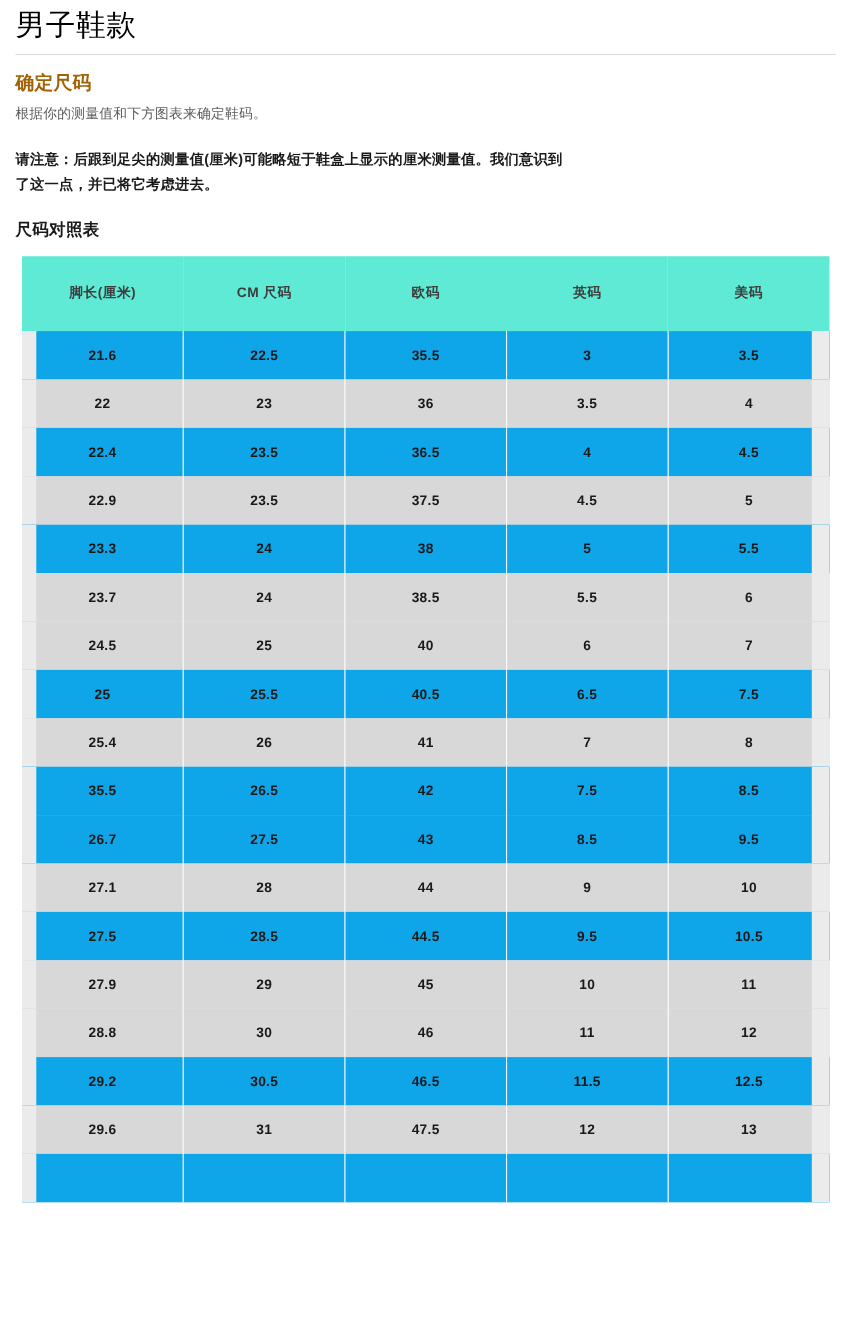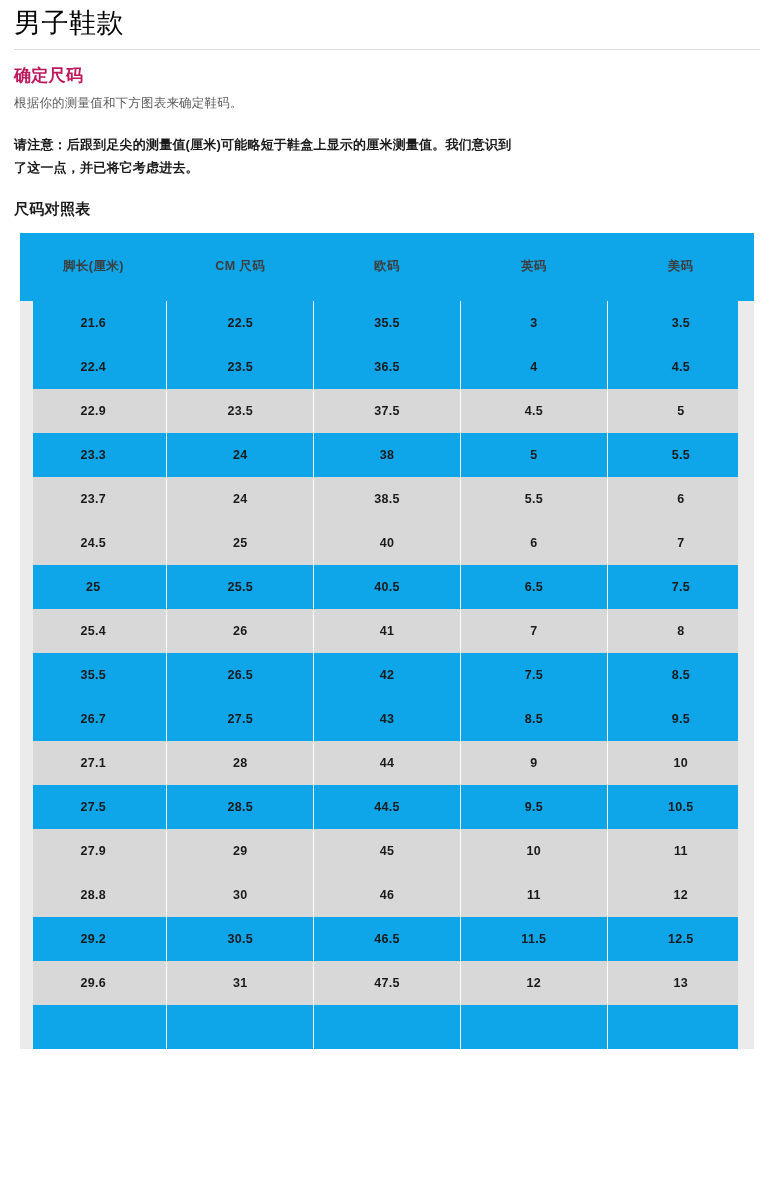"确定尺码" .section-heading { color: #be185d -> #a16207 }
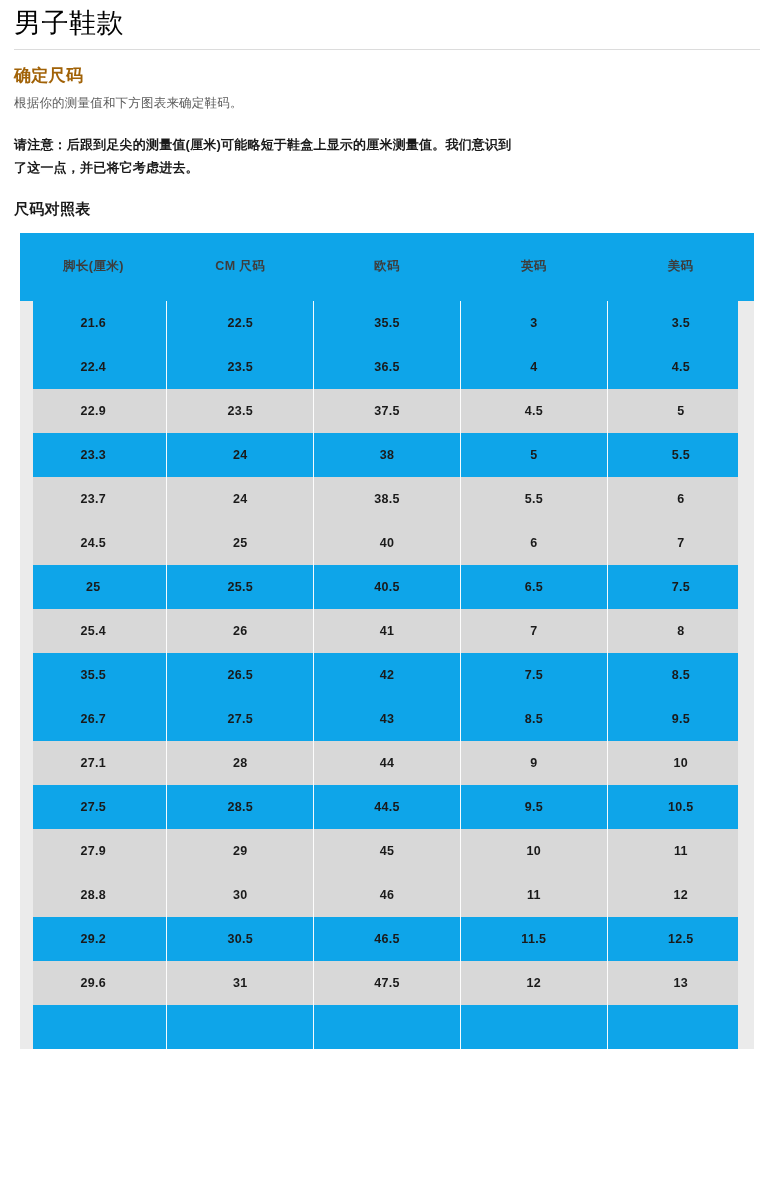"脚长(厘米)" .size-table th { background: #0ea5e9 -> #5eead4 }
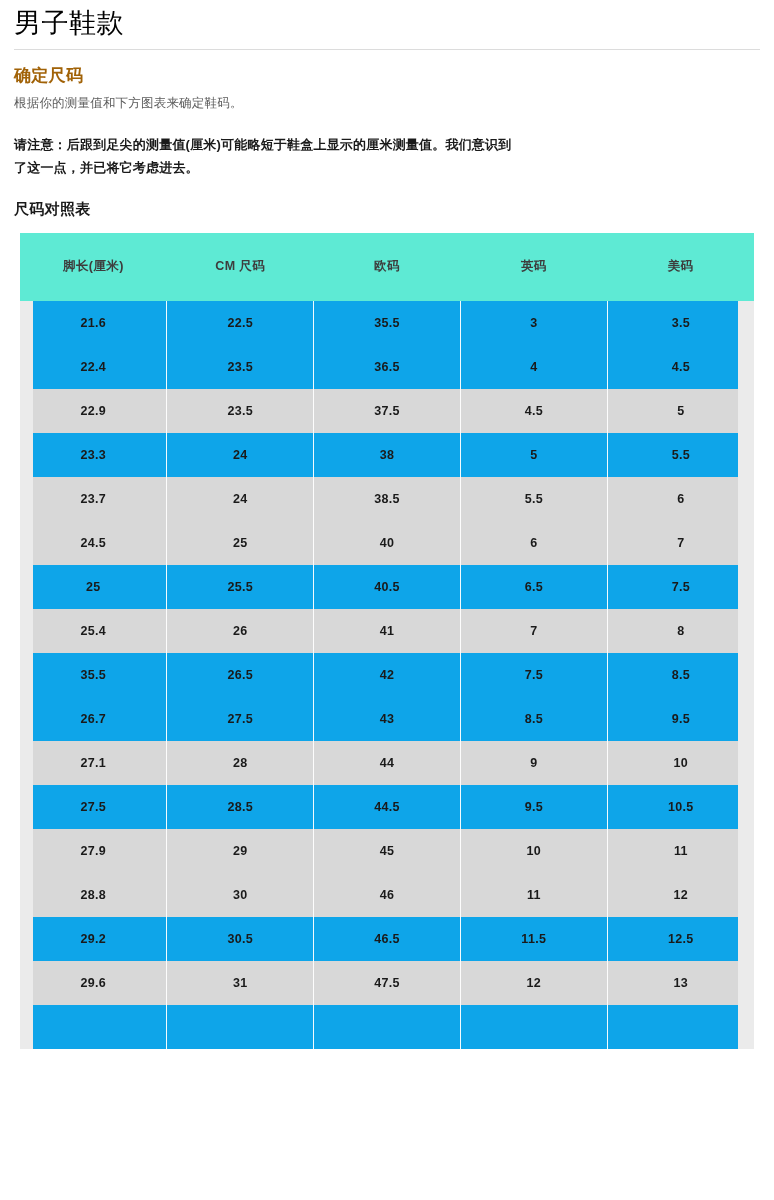"22" tr.row-even { html: none -> <tr> <td>22</td> <td>23</td> <td>36</td> <td>3.5</td> <td>4</td> </tr> }
